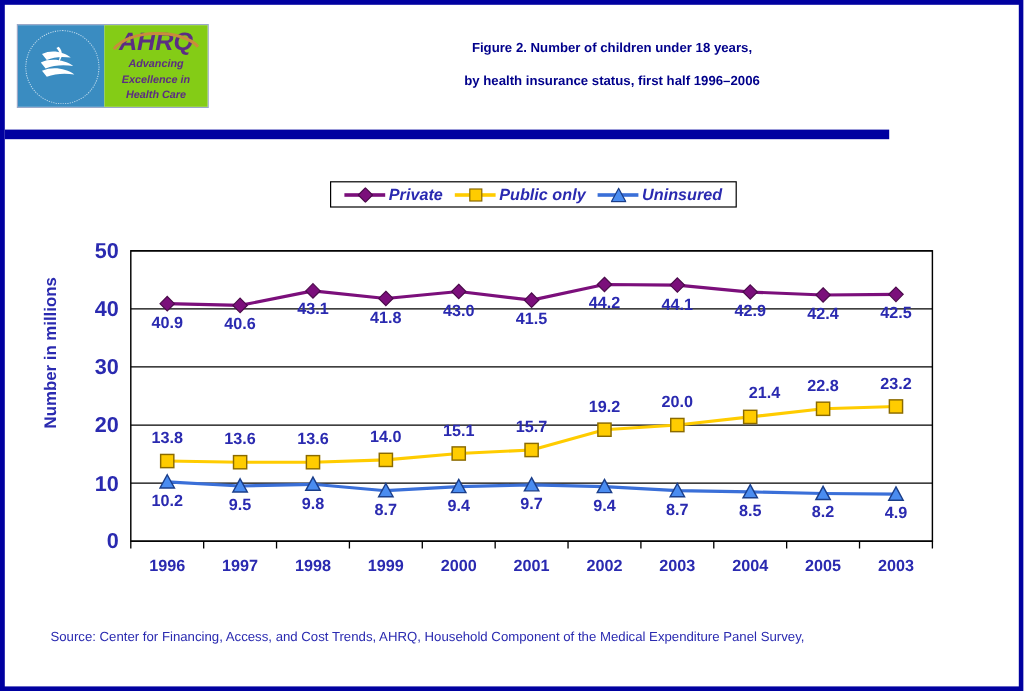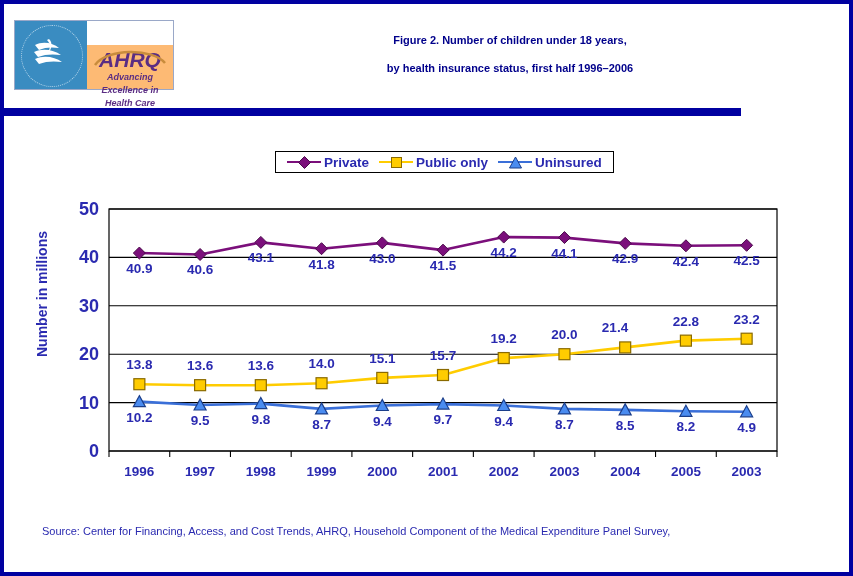"AHRQ" #logo-text { background: #fdba74 -> #84cc16; margin-top: 24px -> none }
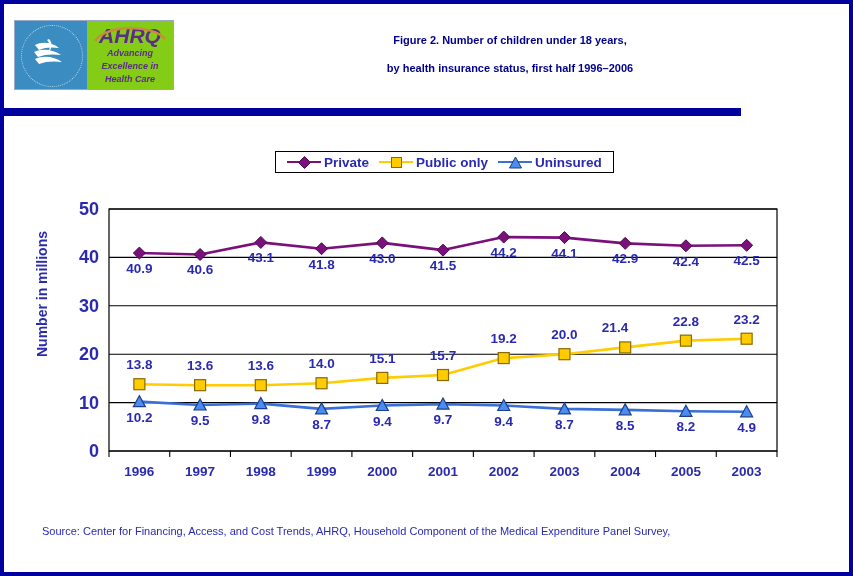"Private" .legend-item { align-items: flex-start -> center; font-style: none -> italic }
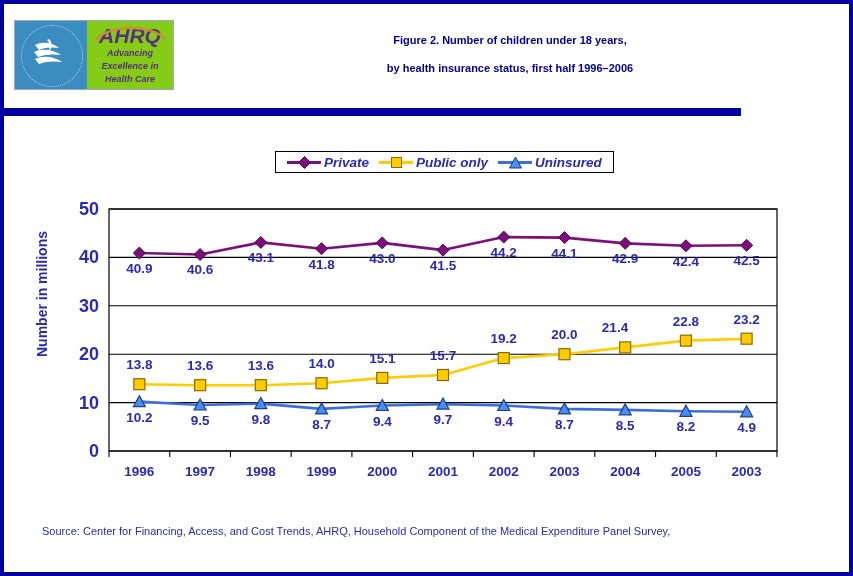"21.4" div.dlabel { left: 588px -> 610px }
